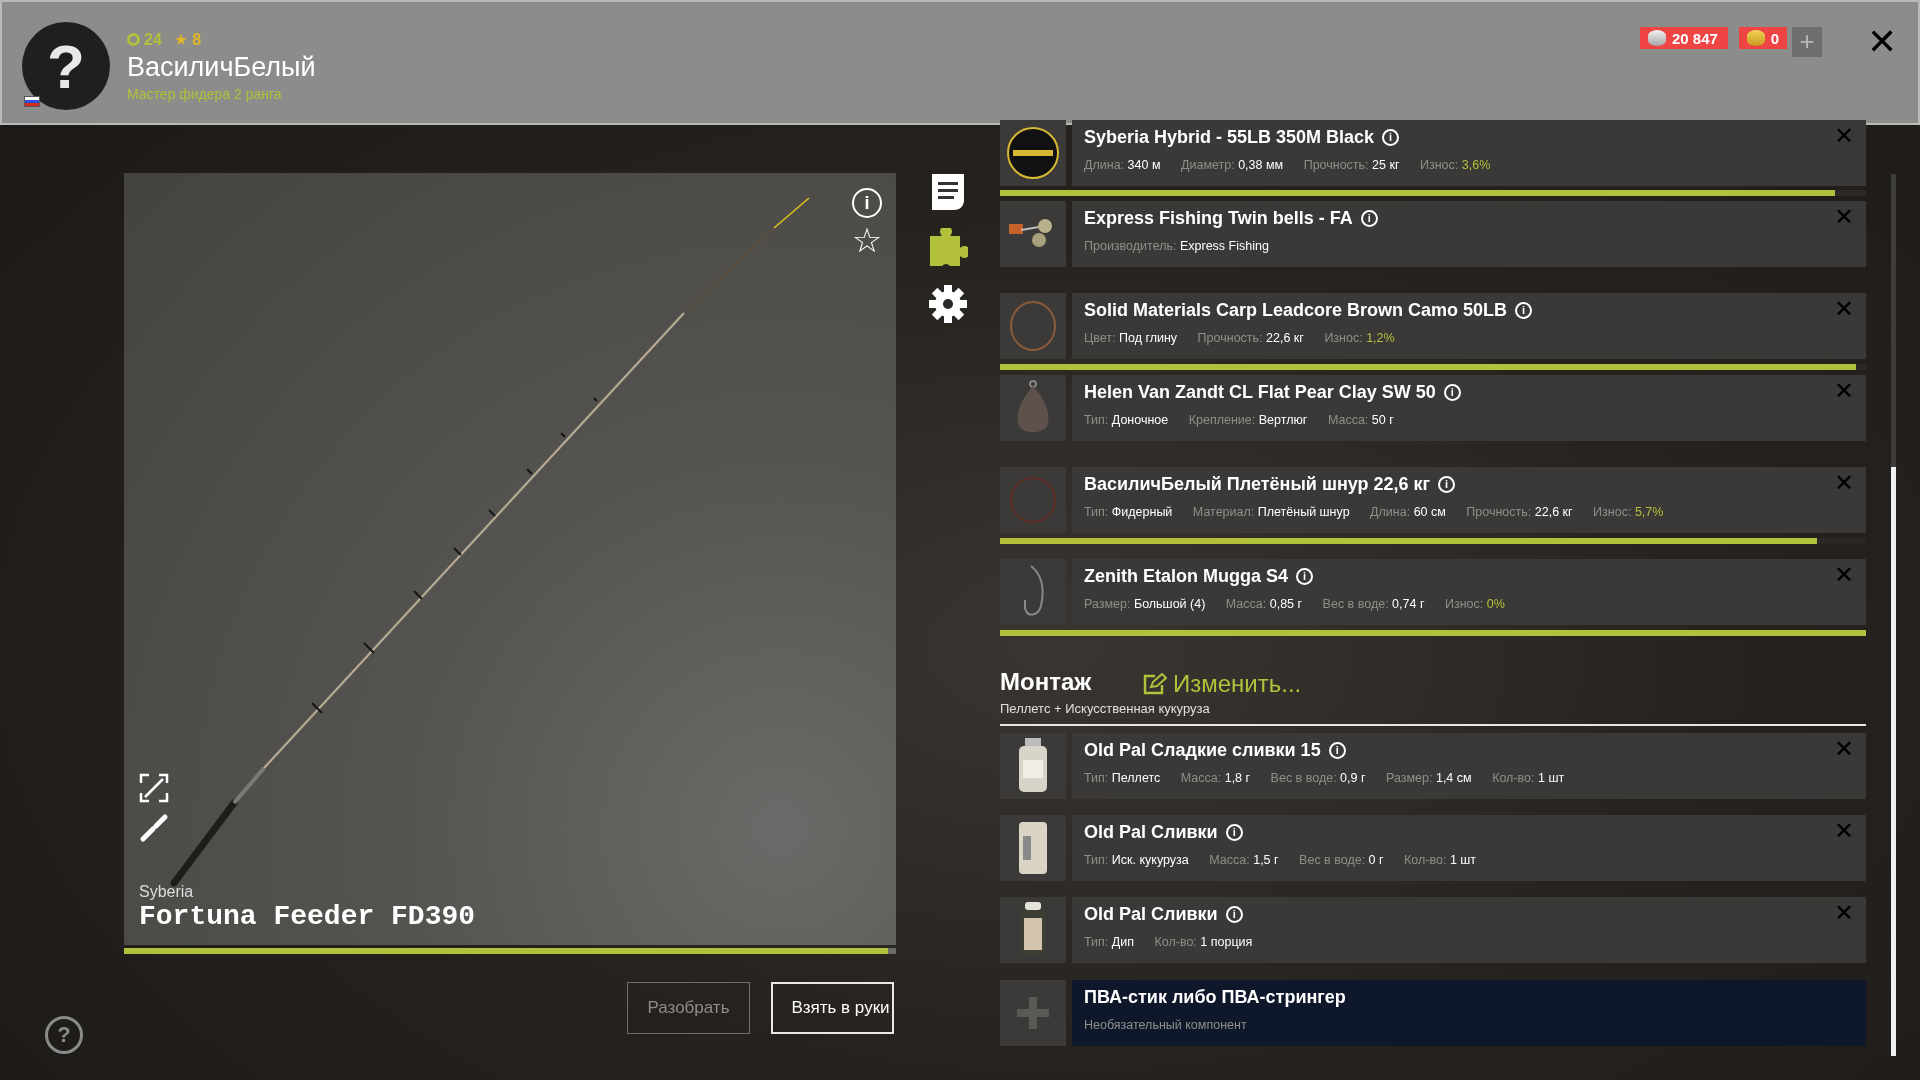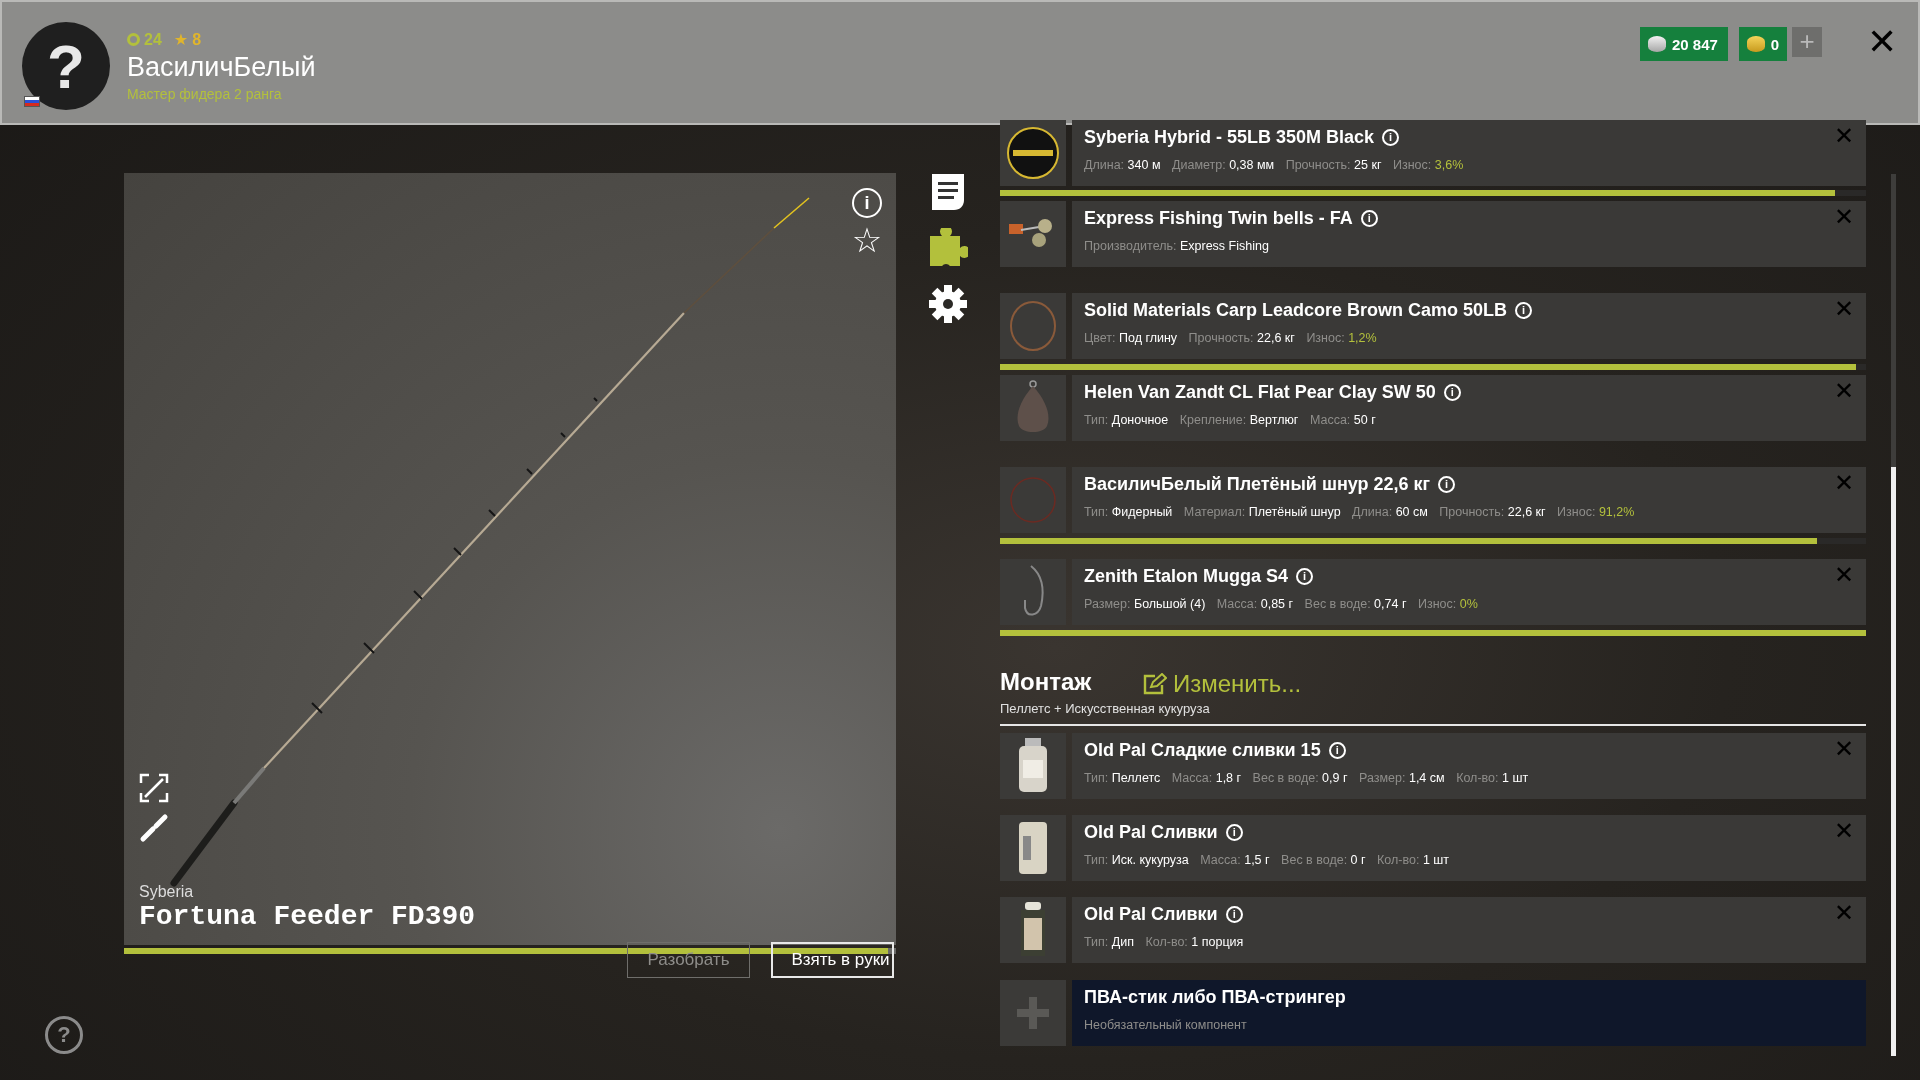"20 847" .currency { background: #15803d -> #ef4444; height: 34px -> 22px }
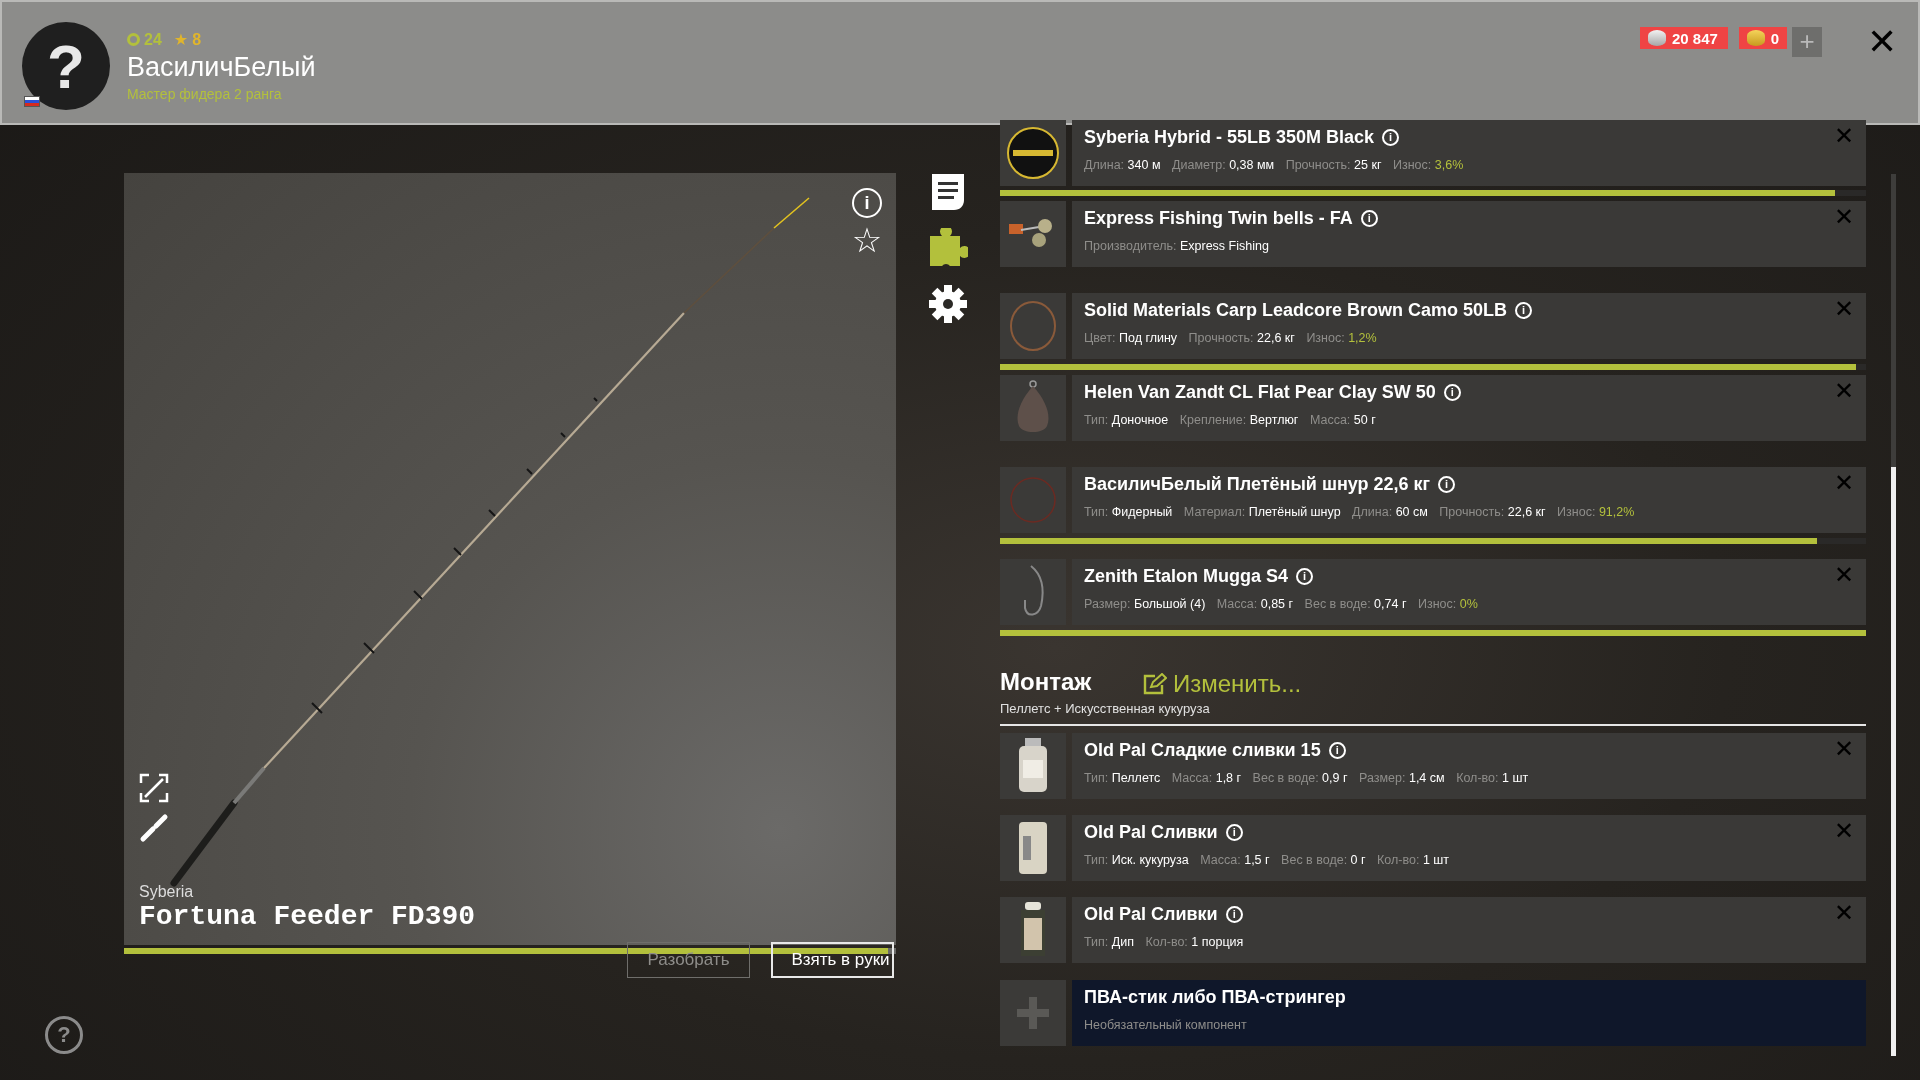"340 м" .prop-value { margin-right: 8px -> 17px }
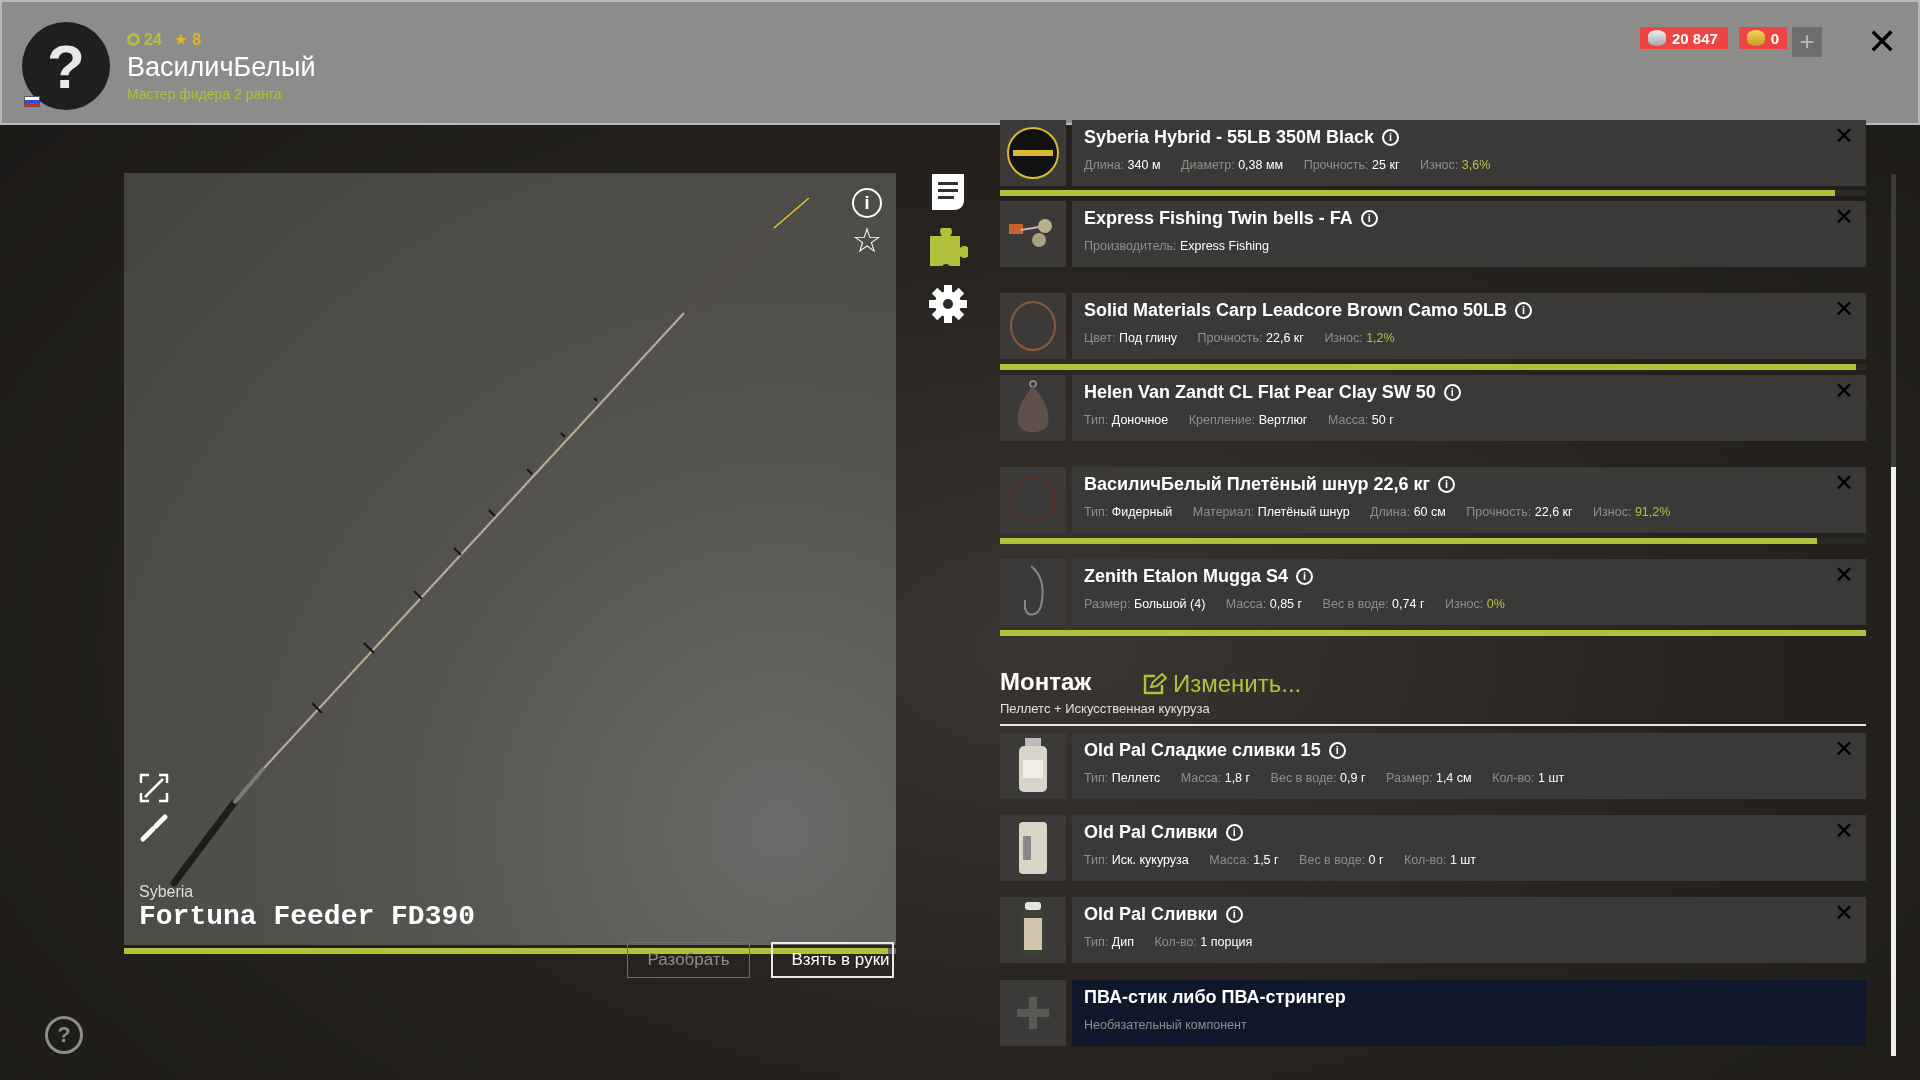"91,2%" span.prop-value { text: 91,2% -> 5,7% }
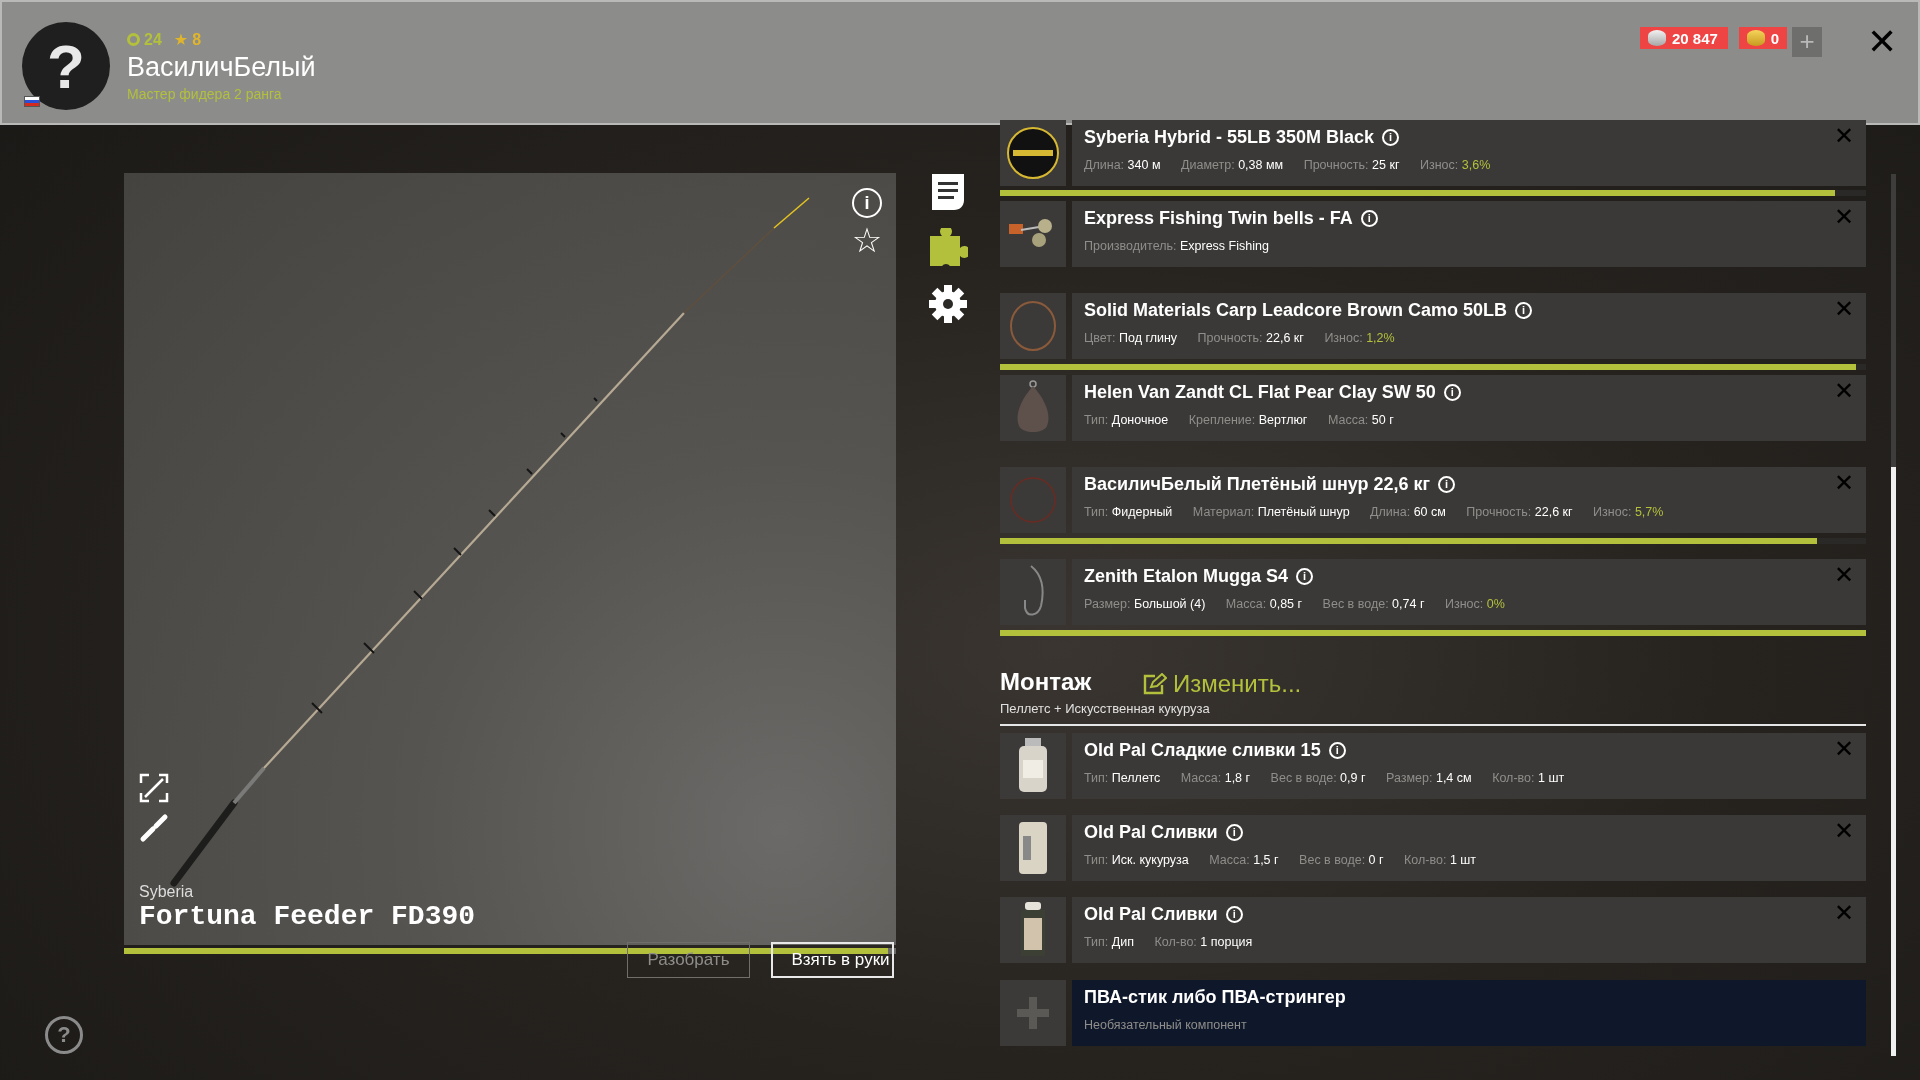"Разобрать" .btn { height: 36px -> 52px; top: 942px -> 982px }
